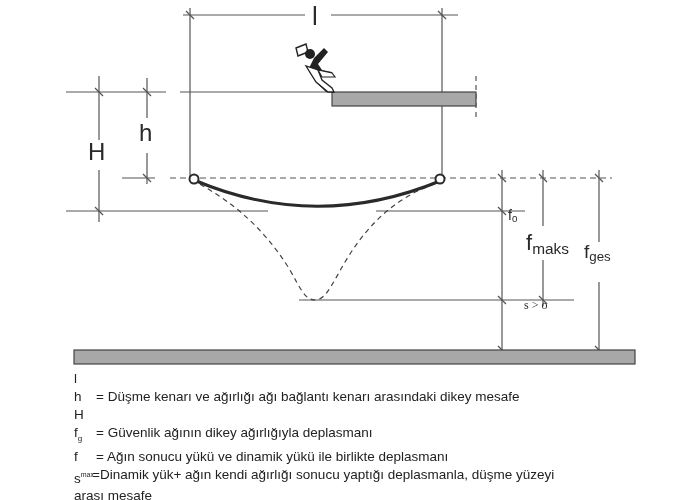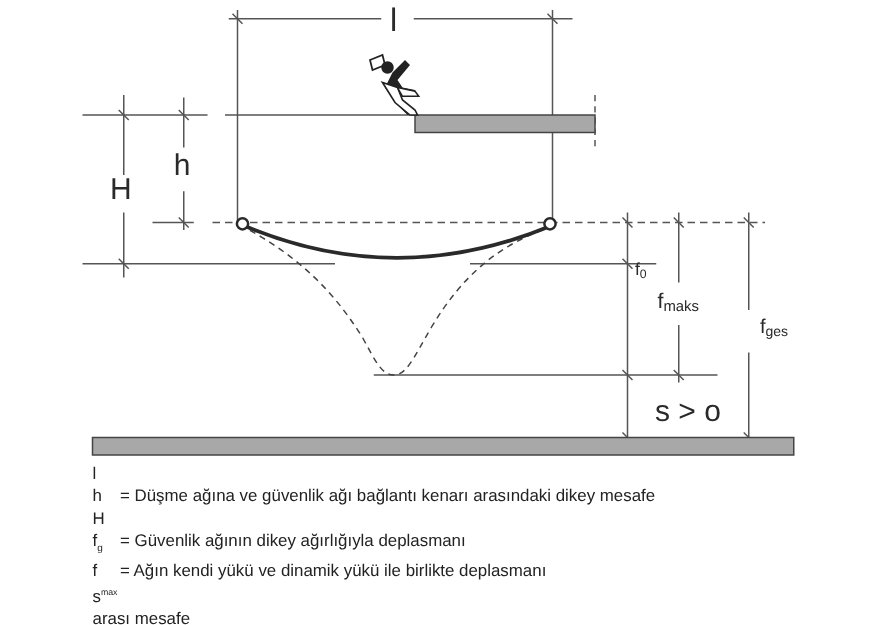"fmaks" div.lbl { font-size: 17px -> 22px }
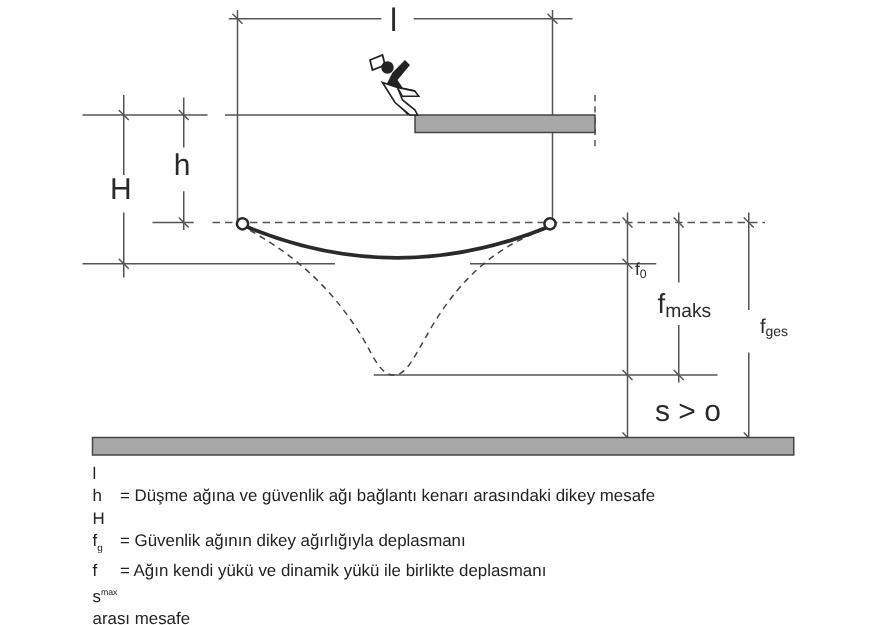"fges" div.lbl { font-size: 16px -> 19px; margin-left: 24px -> none; top: 254px -> 242px }
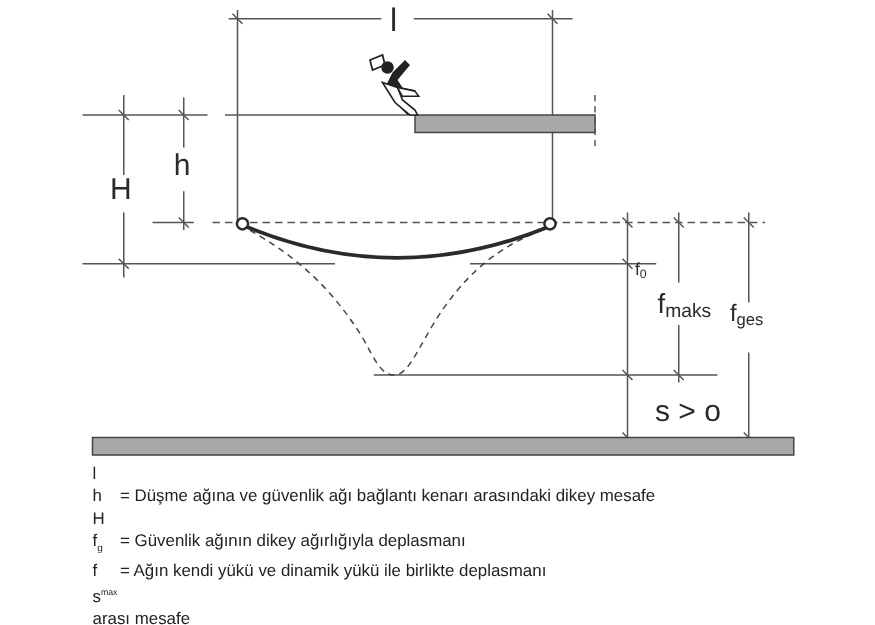"s > o" div.lbl { font-family: none -> Liberation Serif, serif; font-size: 24px -> 12px; top: 318px -> 299px }
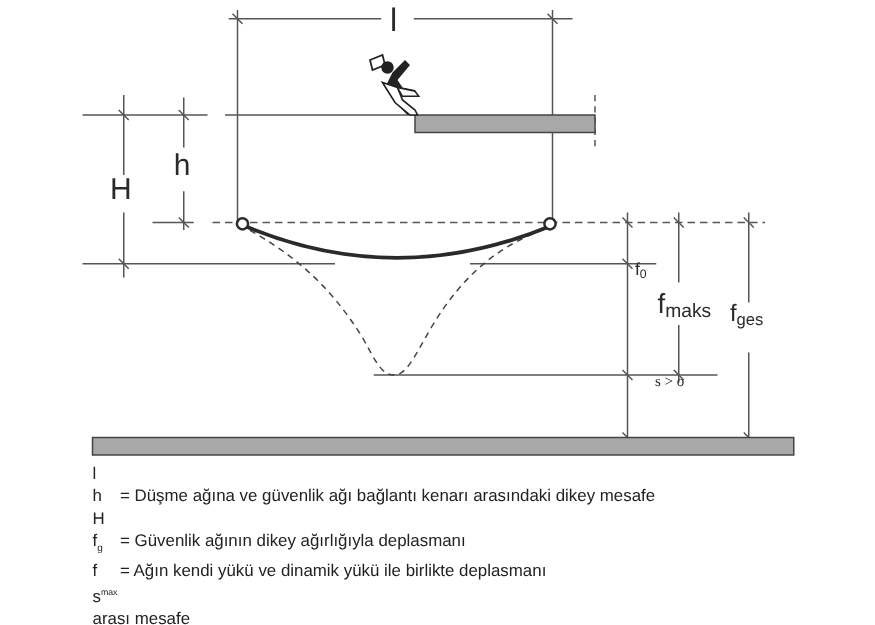"= Düşme ağına ve güvenlik" span { text: ağına ve güvenlik -> kenarı ve ağırlığı }
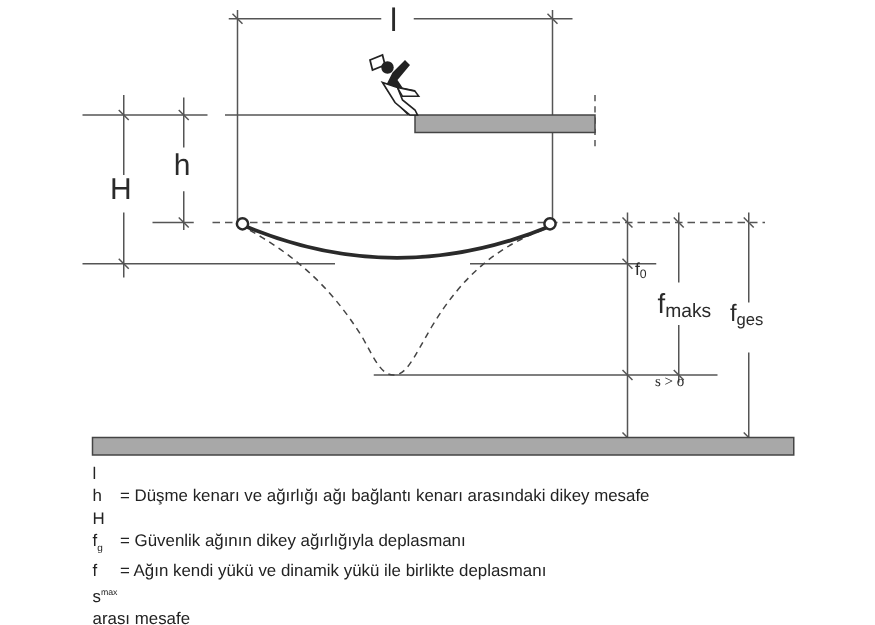"= Ağın kendi yükü ve" span { text: kendi -> sonucu }
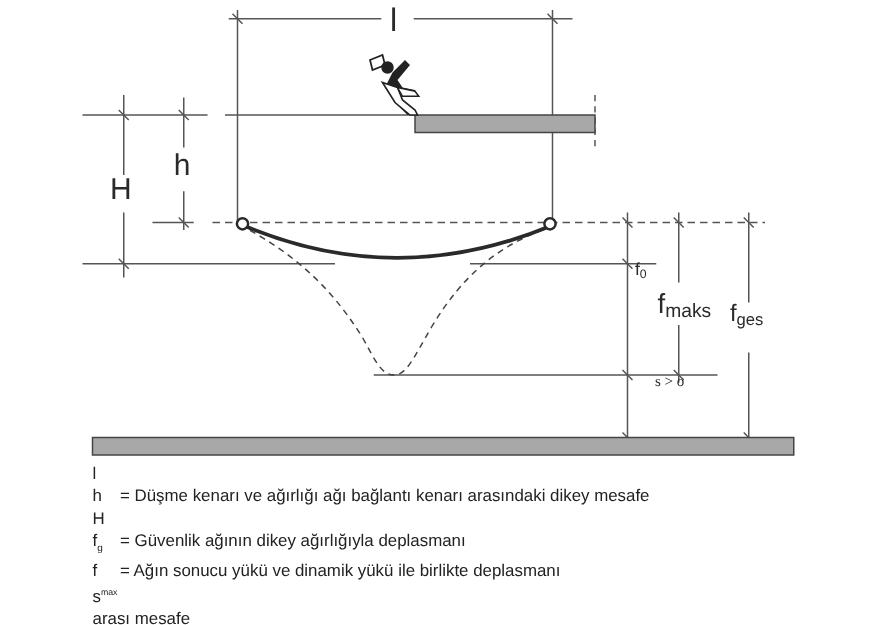"=Dinamik yük+ ağın kendi ağırlığı" span { html: none -> <span>=Dinamik yük+ ağın kendi ağırlığı sonucu yaptığı deplasmanla, düşme yüzeyi</span> }
